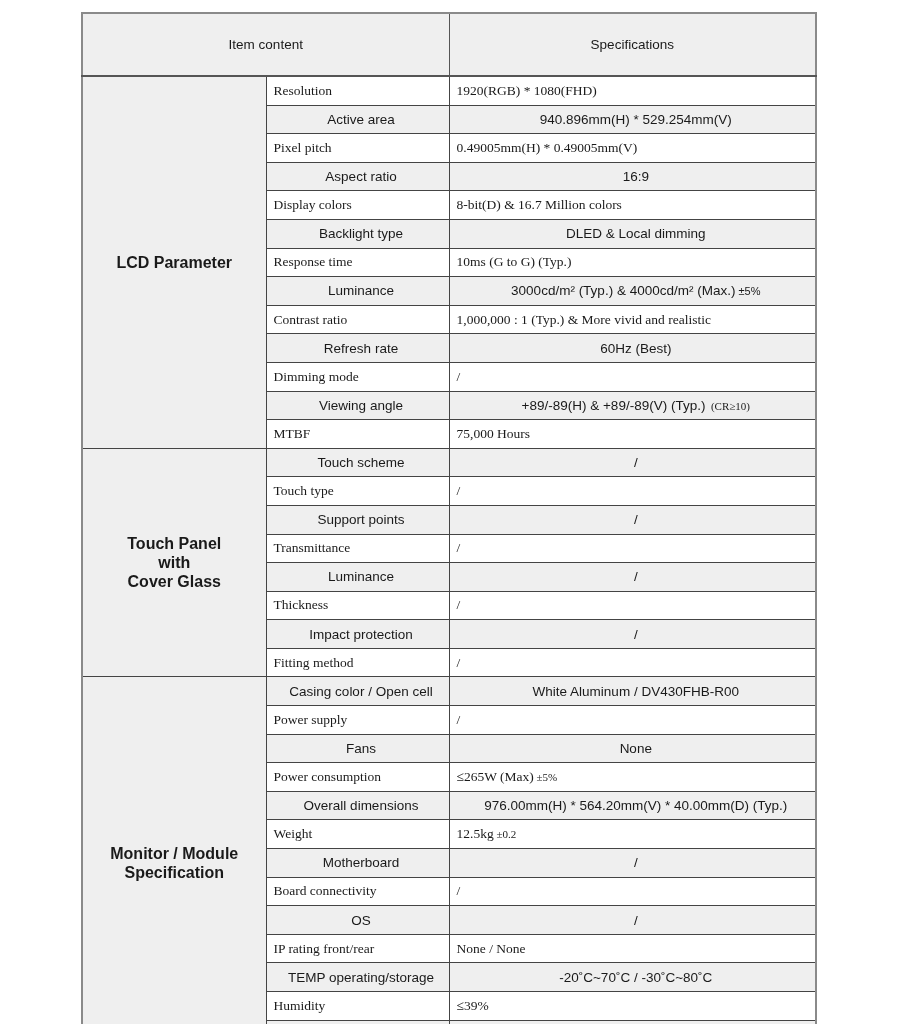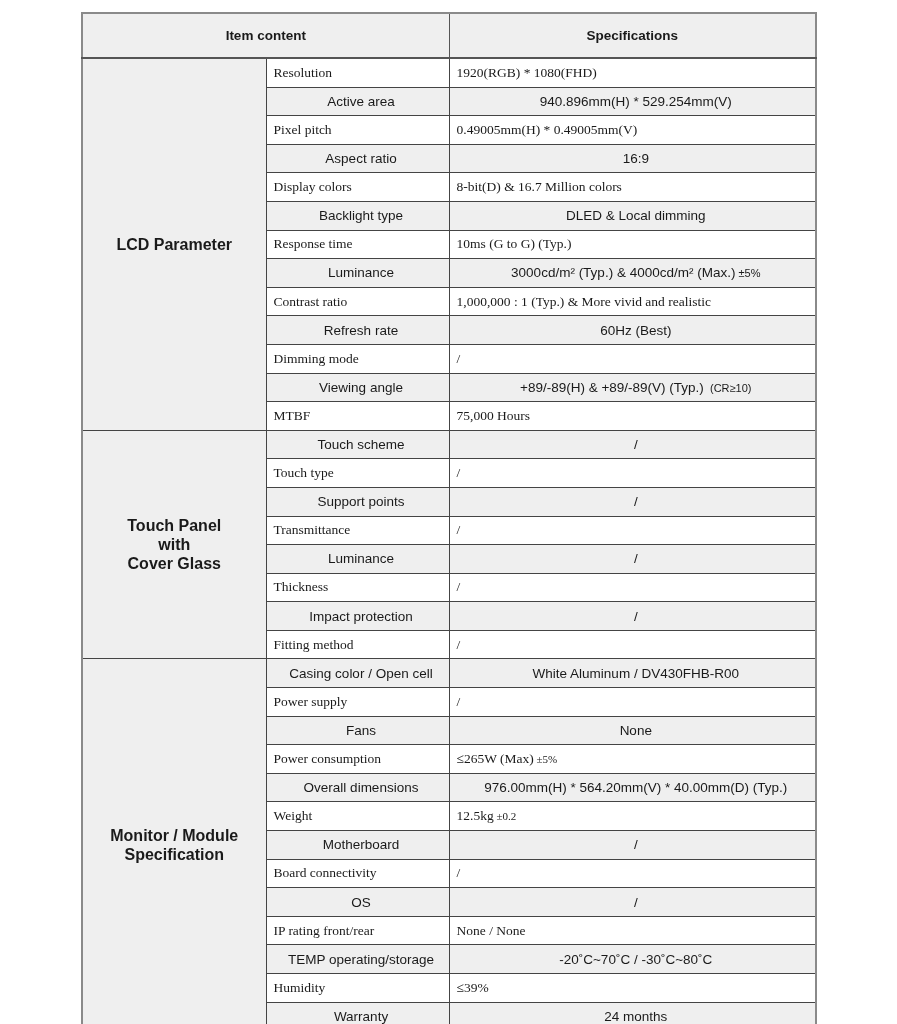"Item content" table.spec th { font-weight: bold -> normal; padding: 8px -> 17px }
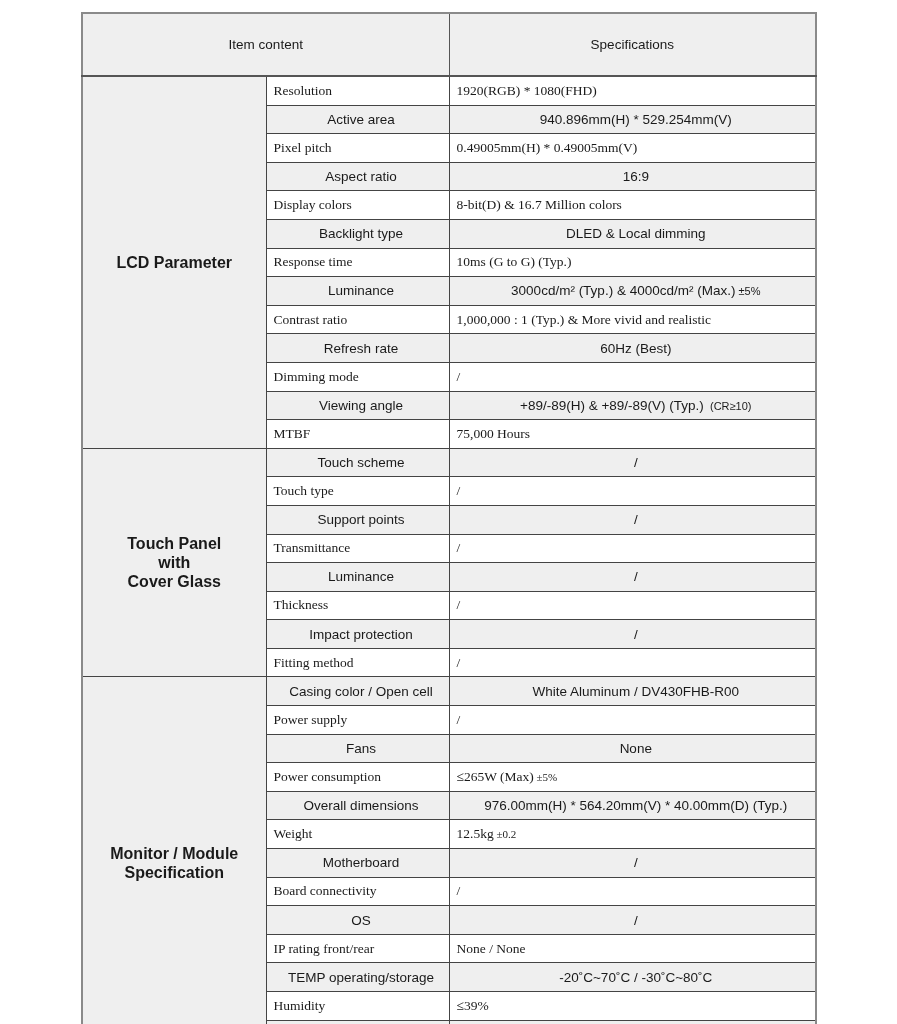"(CR≥10)" span.small { font-family: none -> Liberation Serif, serif }
